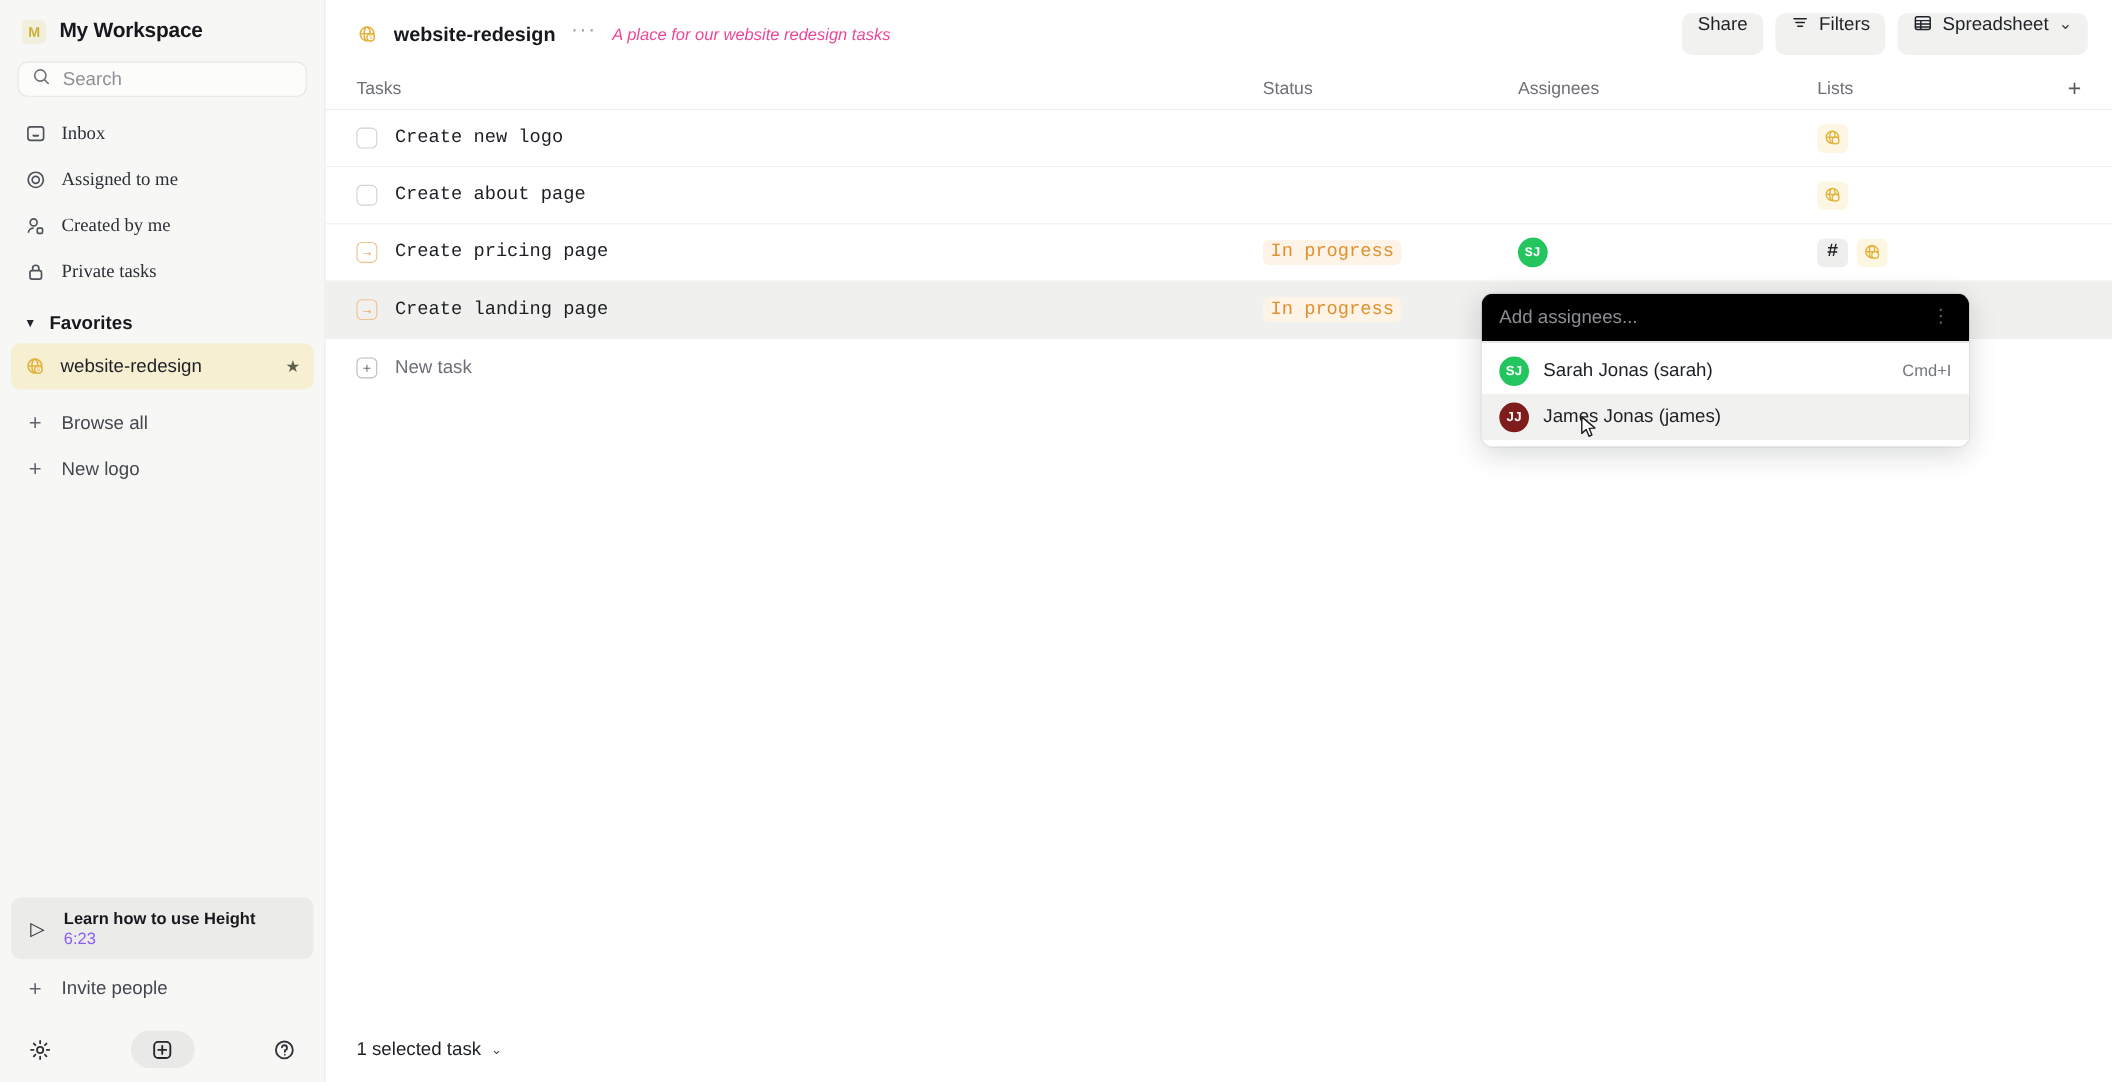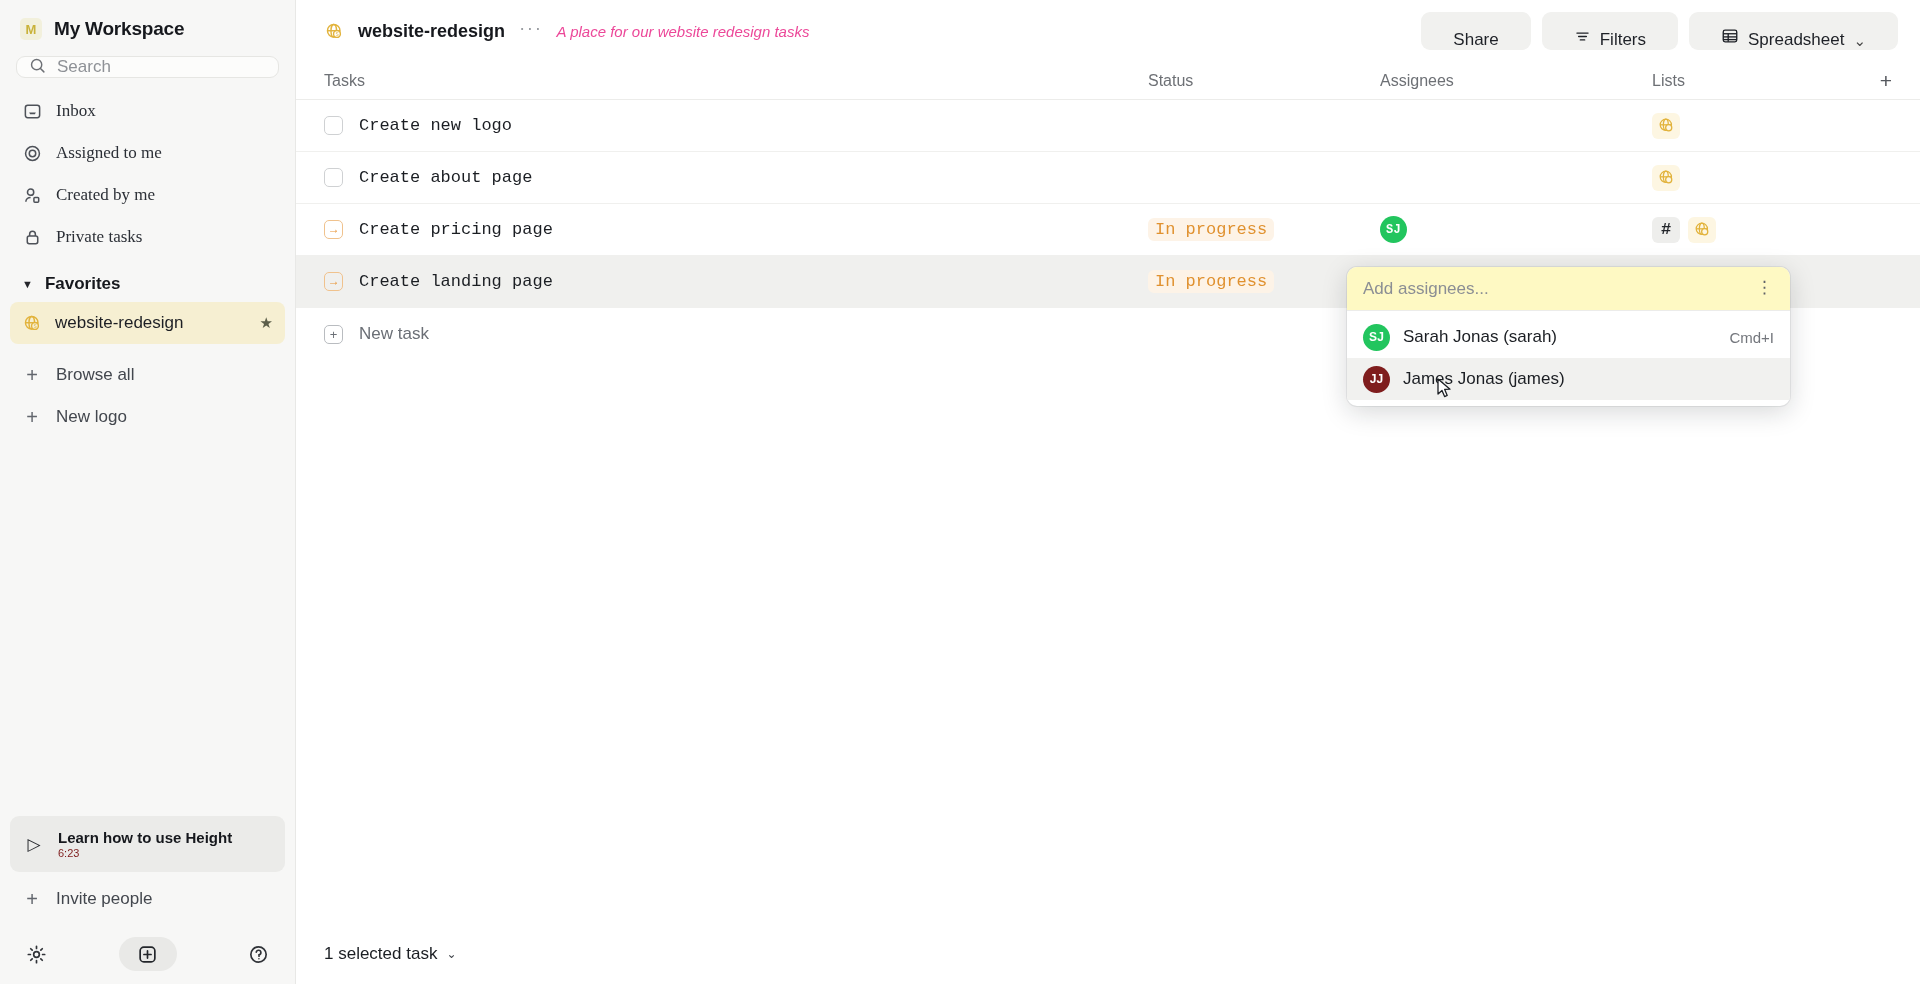"Share" .tb-btn { align-items: flex-end -> flex-start; padding: 0 32px -> 0 14px }
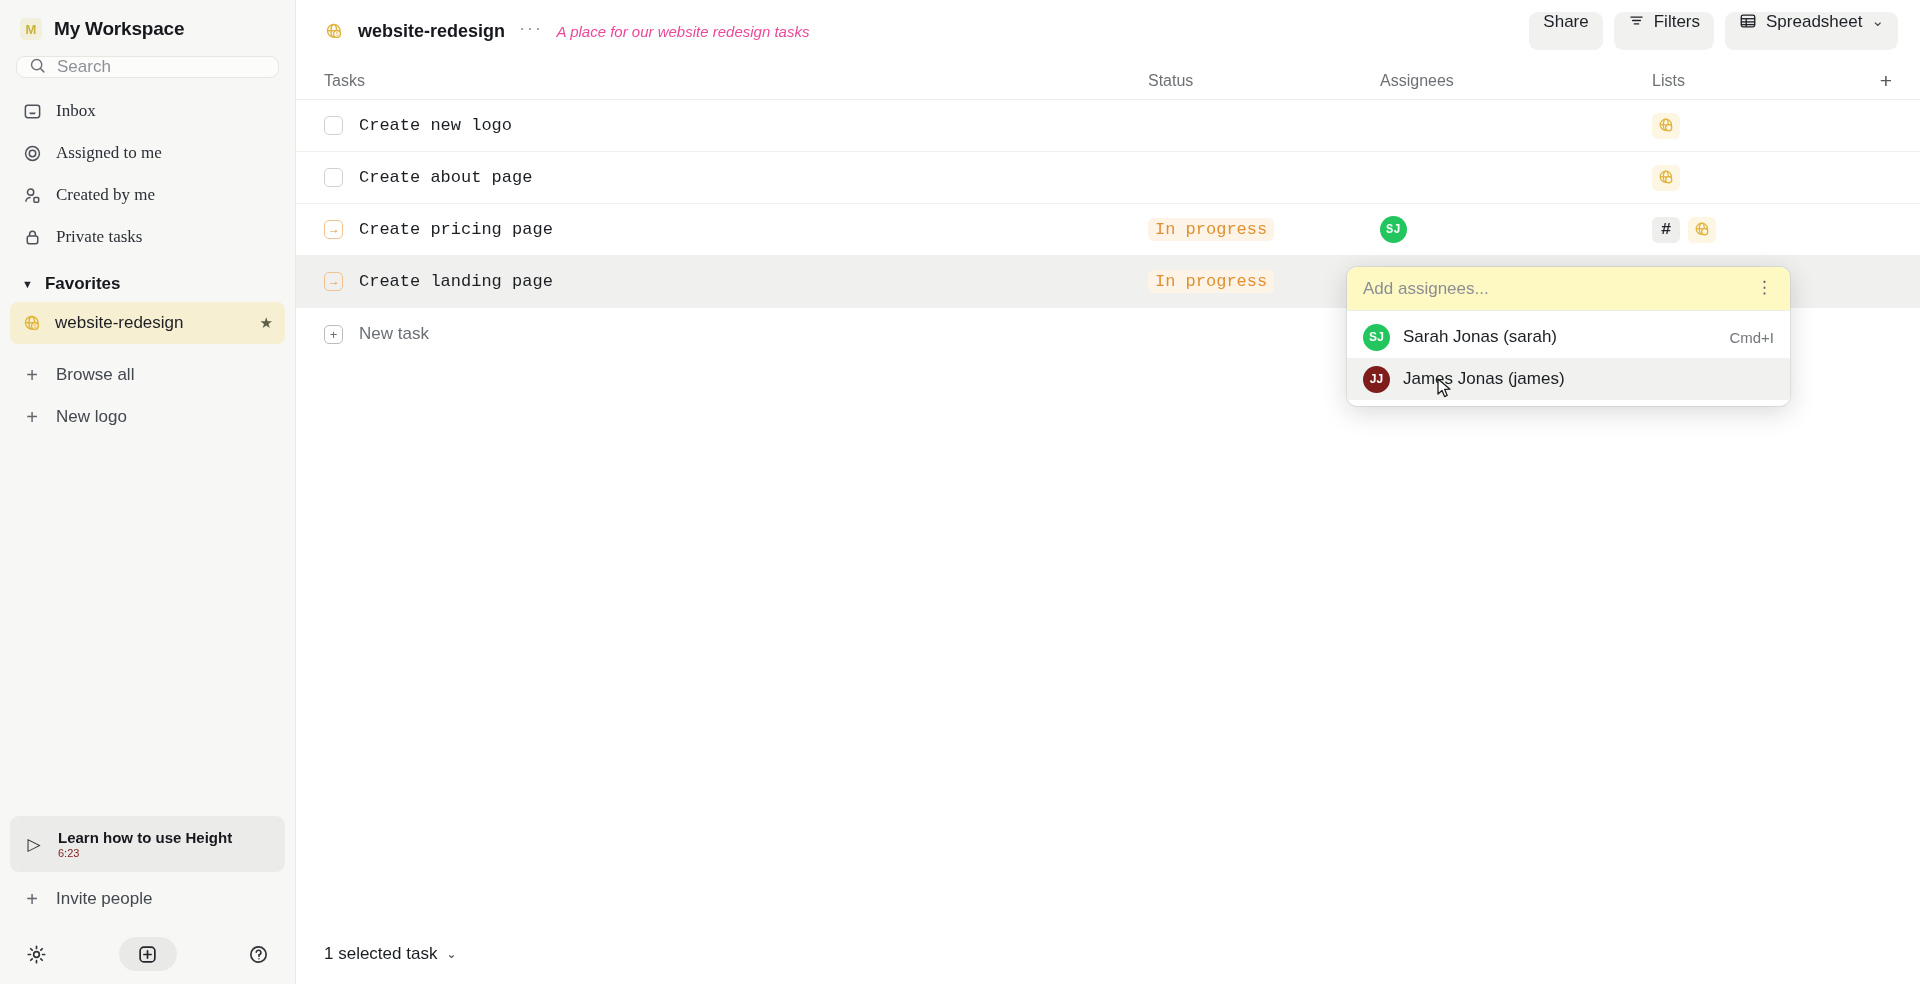"Search" .search-box { height: 22px -> 32px }
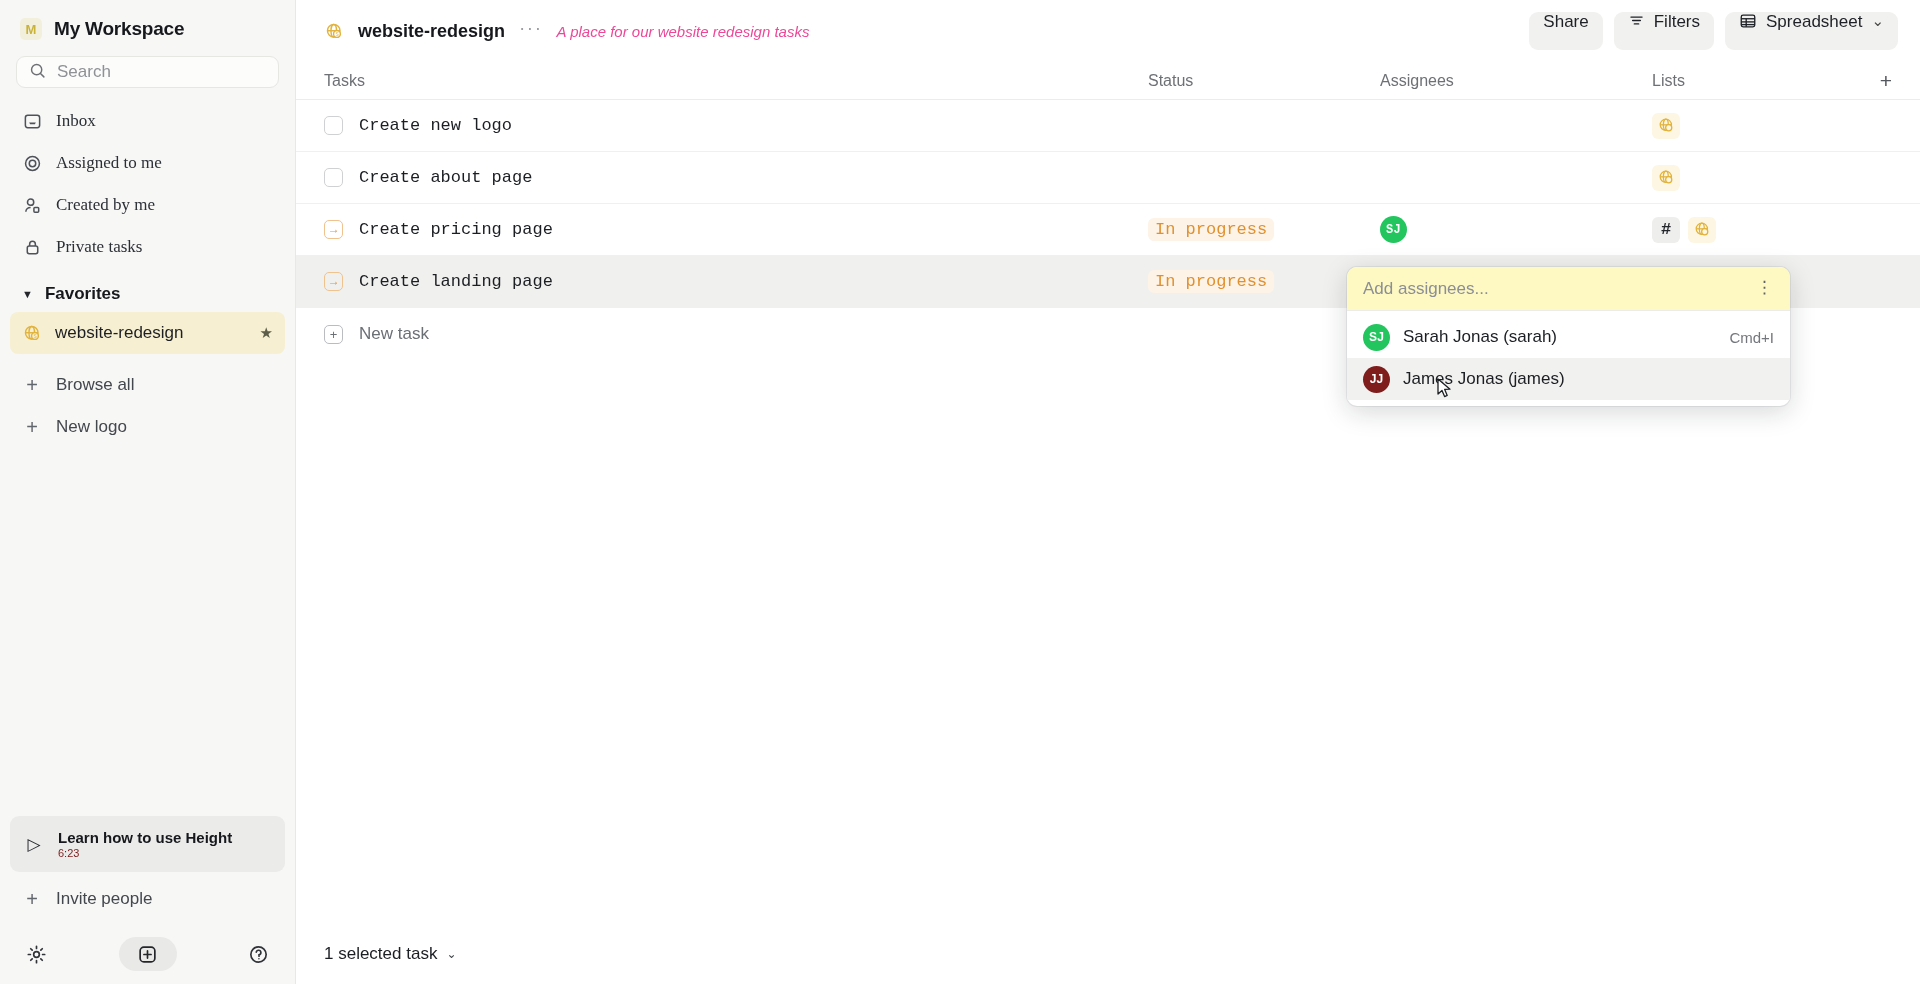"Add assignees..." .popup-input-row { background: #fef9c3 -> #000000 }
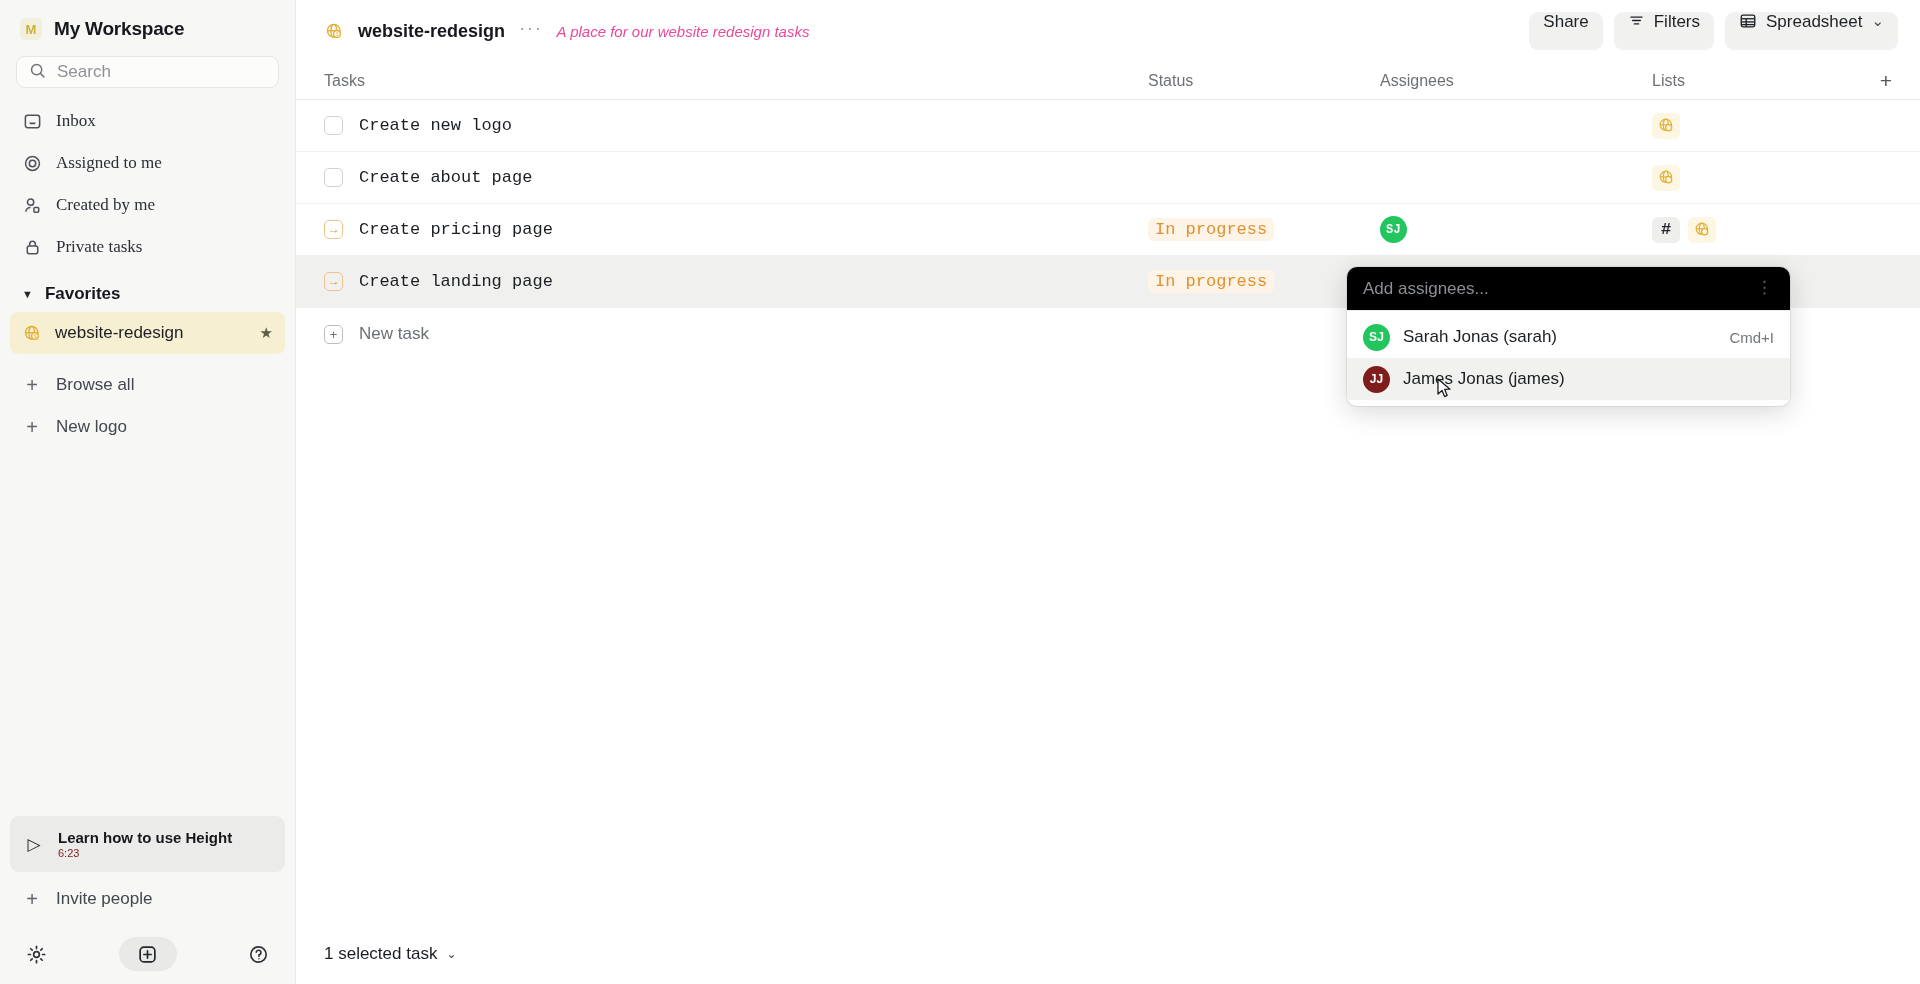"6:23" .learn-time { color: #7f1d1d -> #8b5cf6; font-size: 11px -> 15px }
